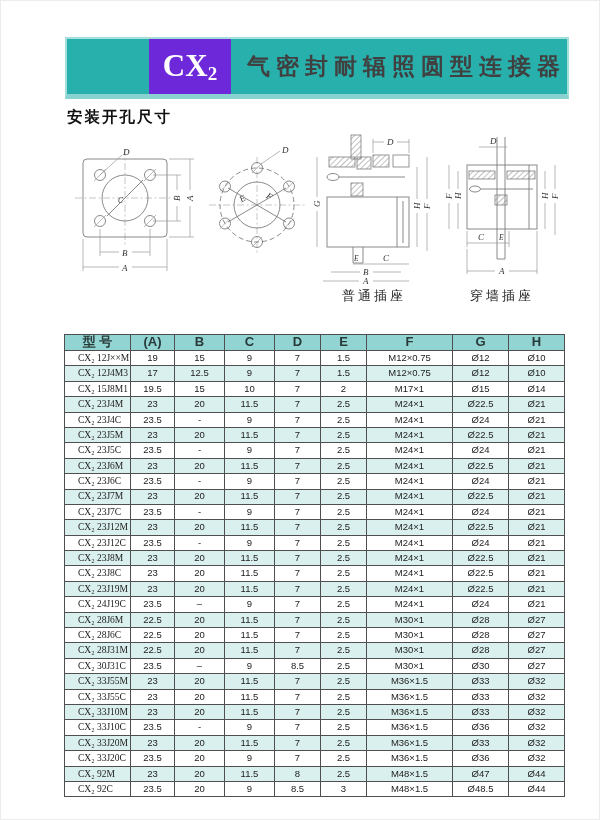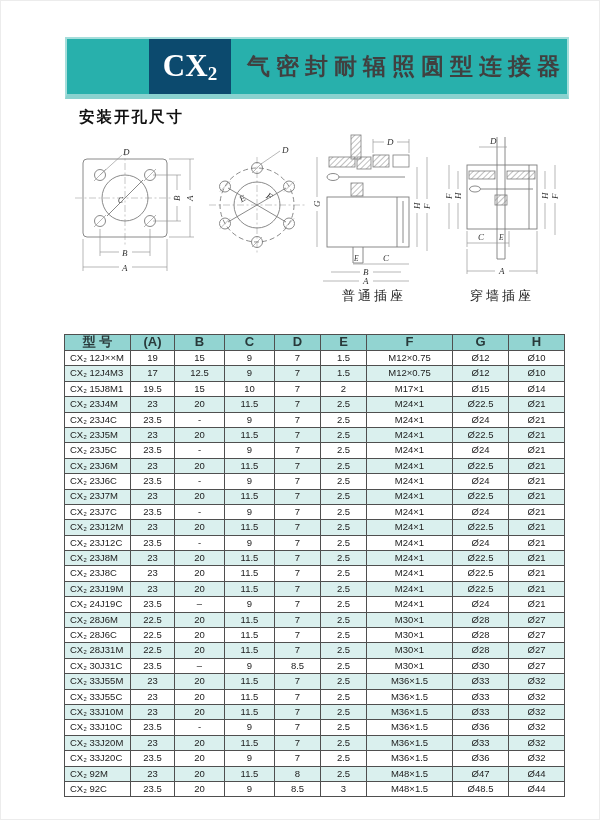"CX2" .brand-box { background: #0c4a6e -> #6d28d9 }
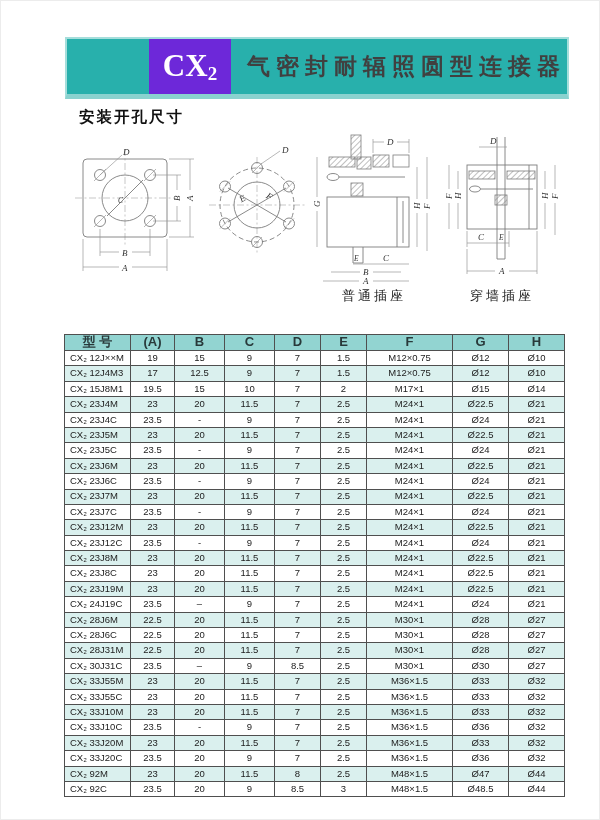"安装开孔尺寸" .sec-title { margin-left: 12px -> none }
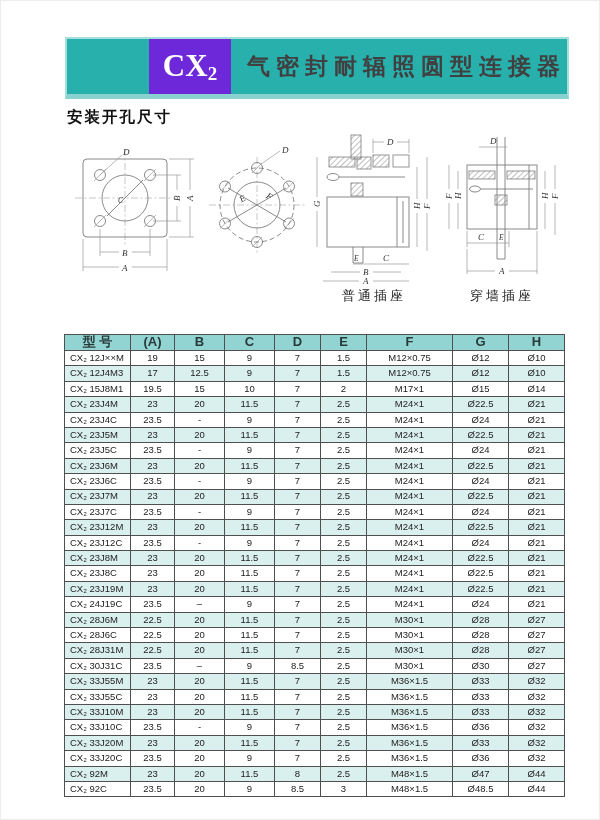"CX₂ 12J××M" .dim-table td:first-child { font-family: none -> Liberation Serif, serif; padding-left: 5px -> 13px }
